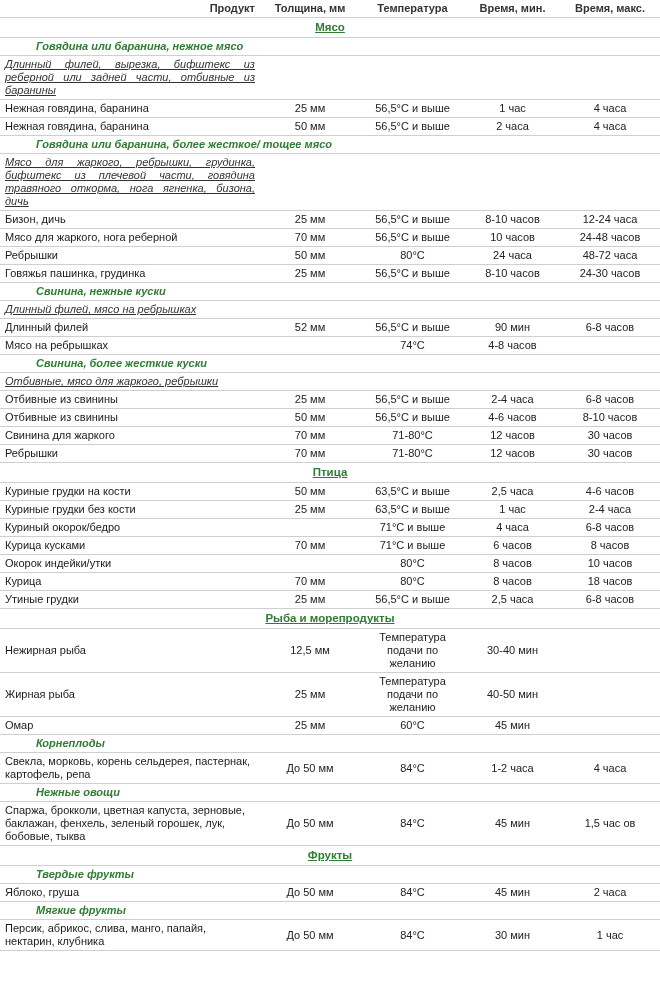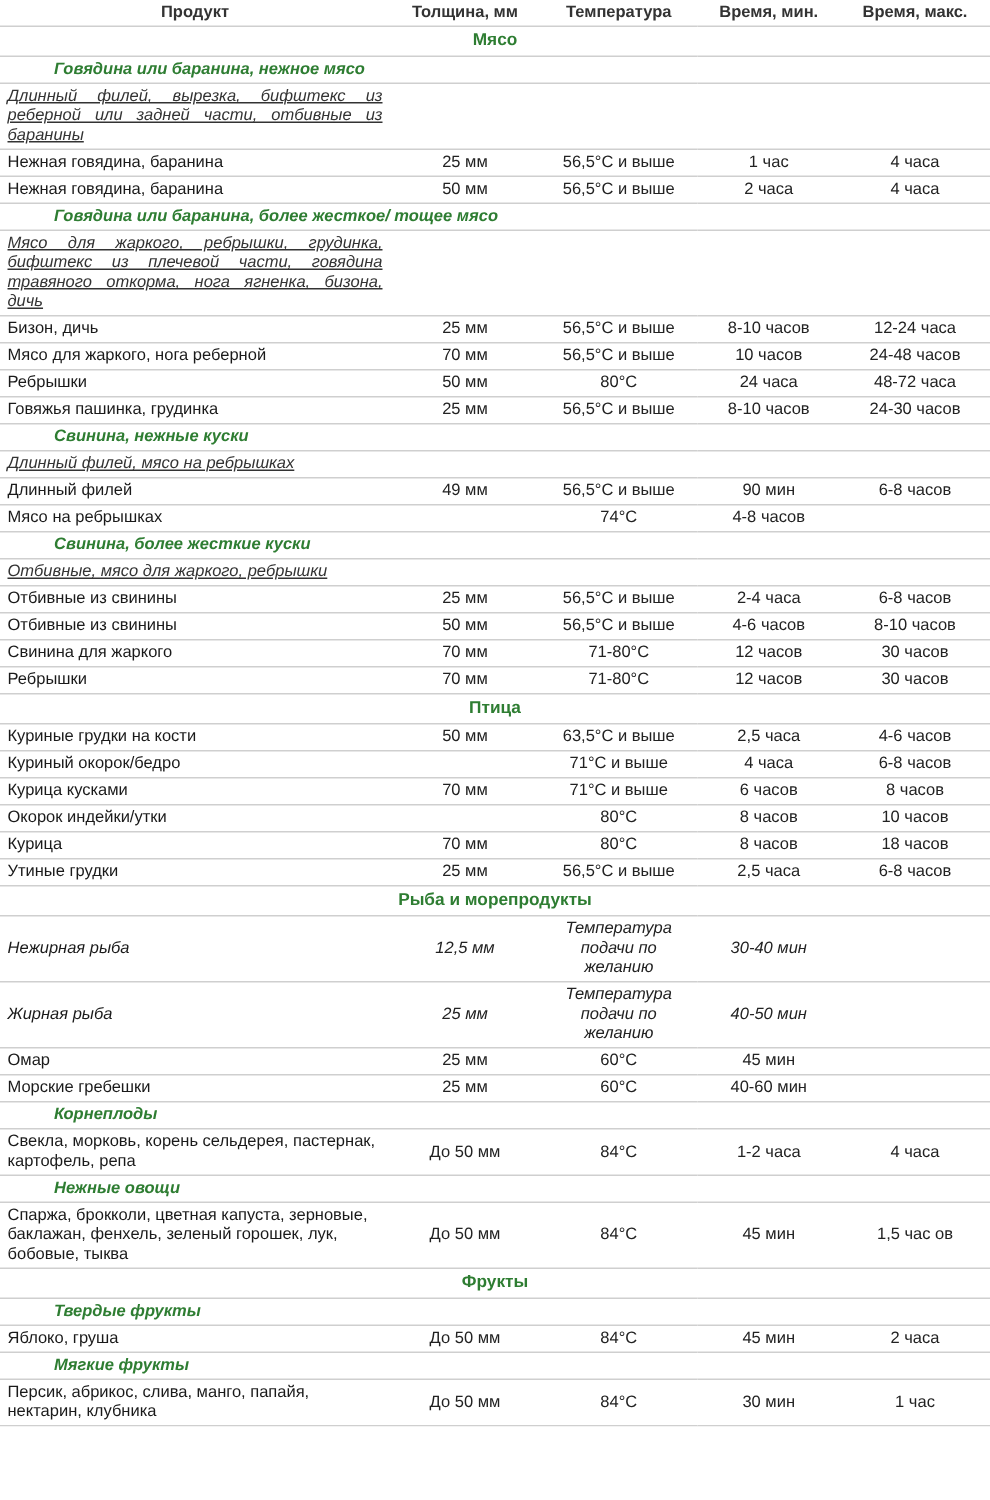"Продукт" thead th.th-prod { text-align: center -> right }
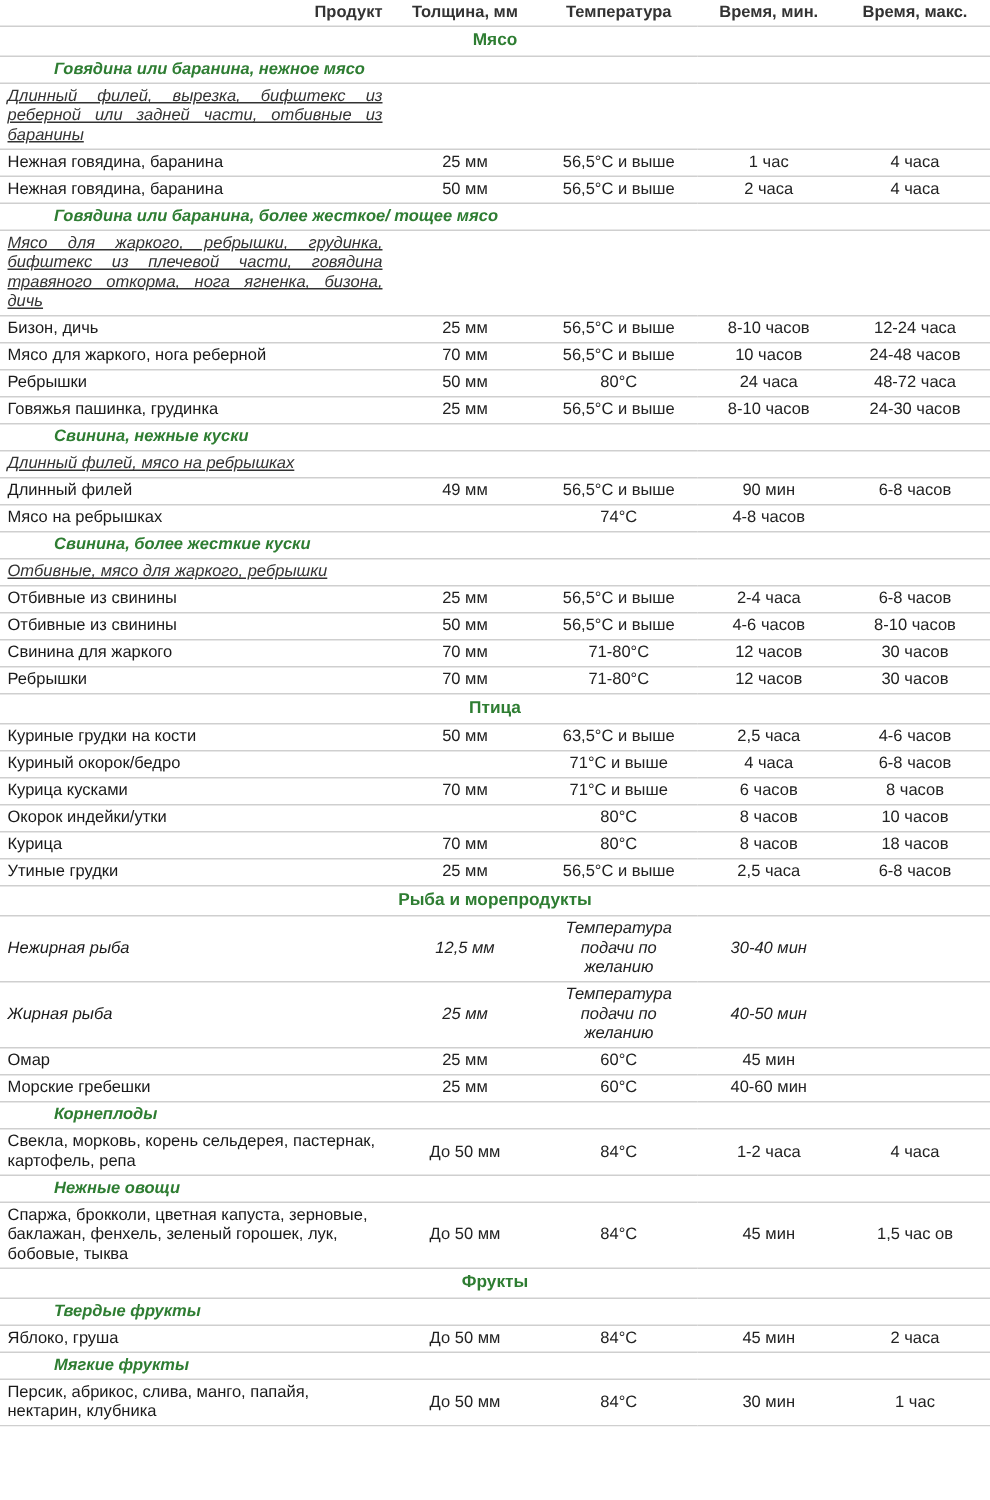"Мясо" tr.section-row td { text-decoration: none -> underline }
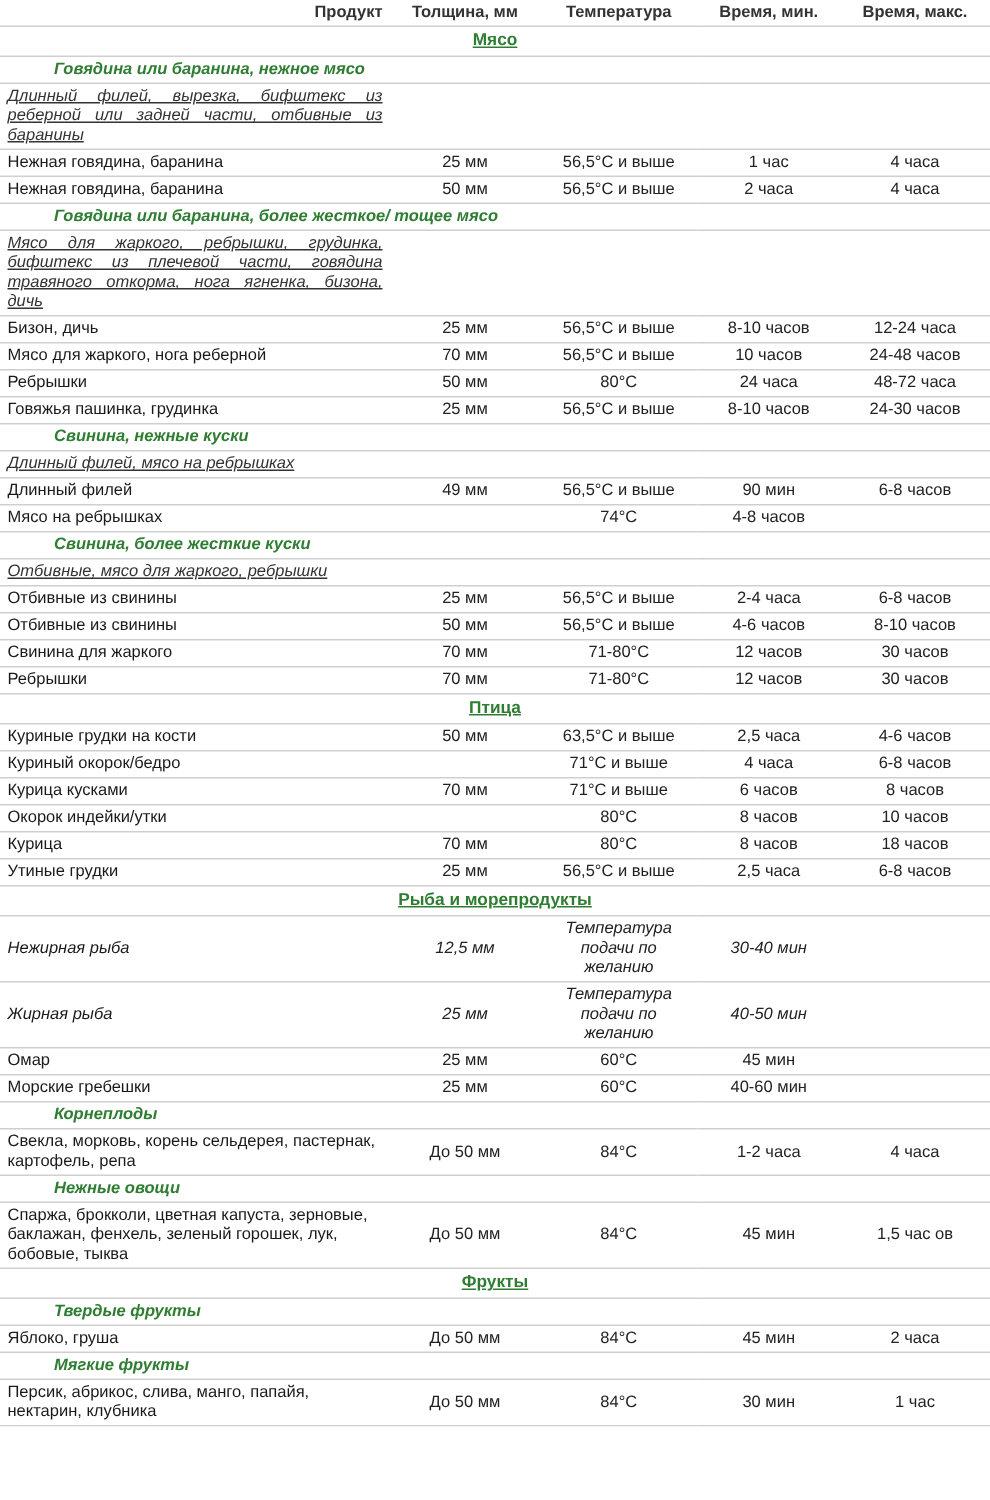"49 мм" td.col-c { text: 49 -> 52 }
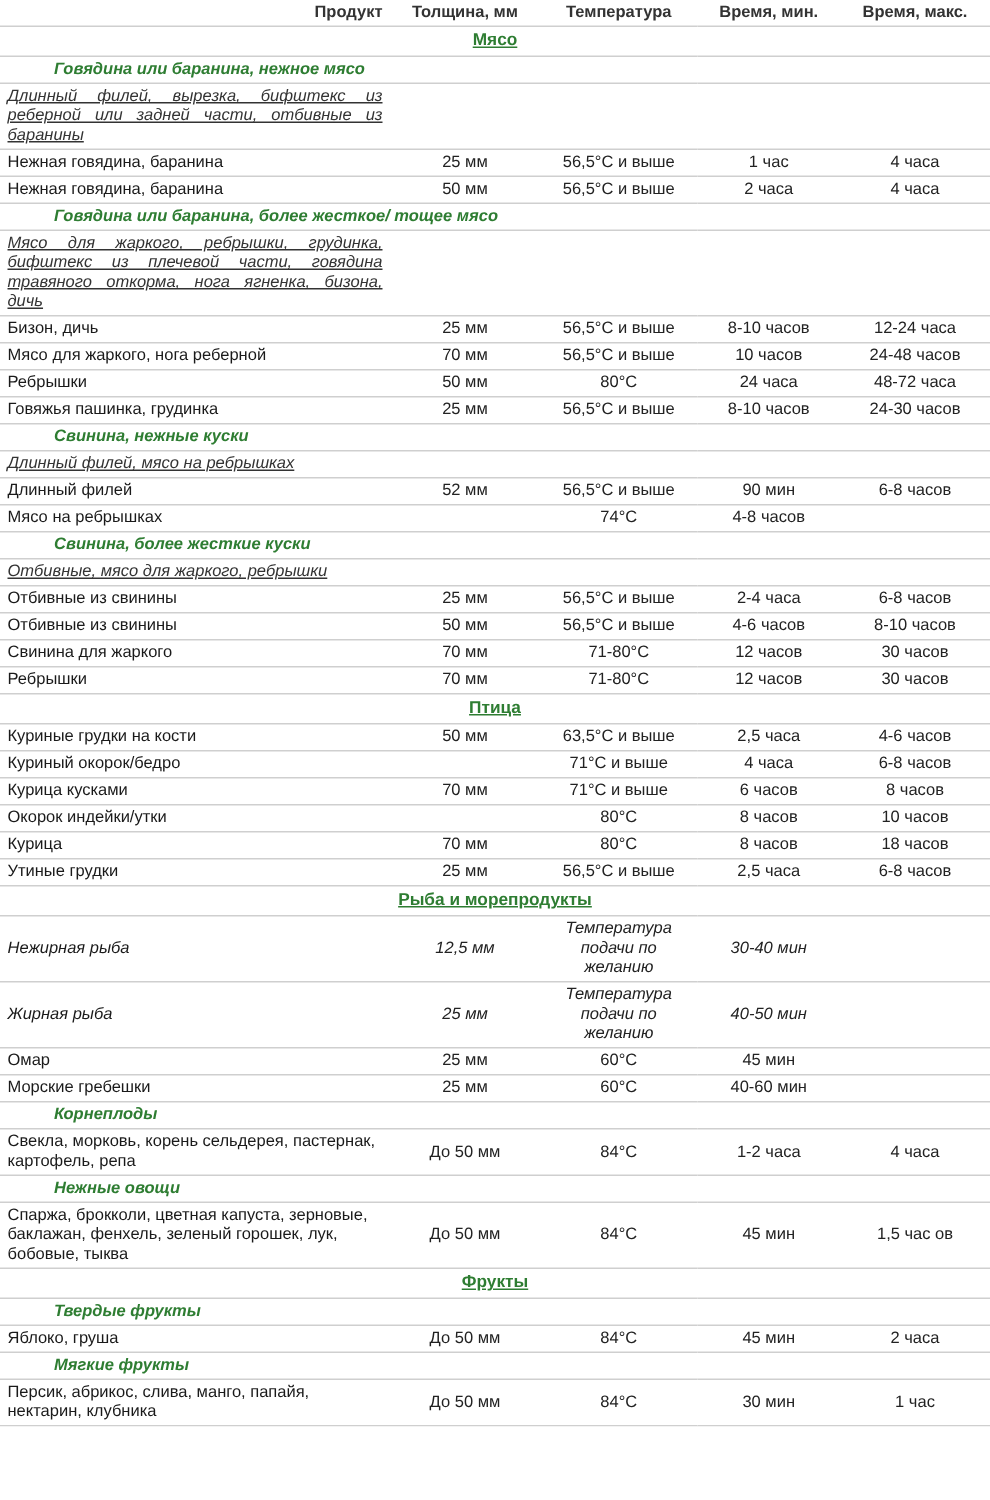"Куриные грудки без кости" tr { html: none -> <tr> <td>Куриные грудки без кости</td> <td>25 мм</td> <td>63,5°C и выше</td> <td>1 час</td> <td>2-4 часа</td> </tr> }
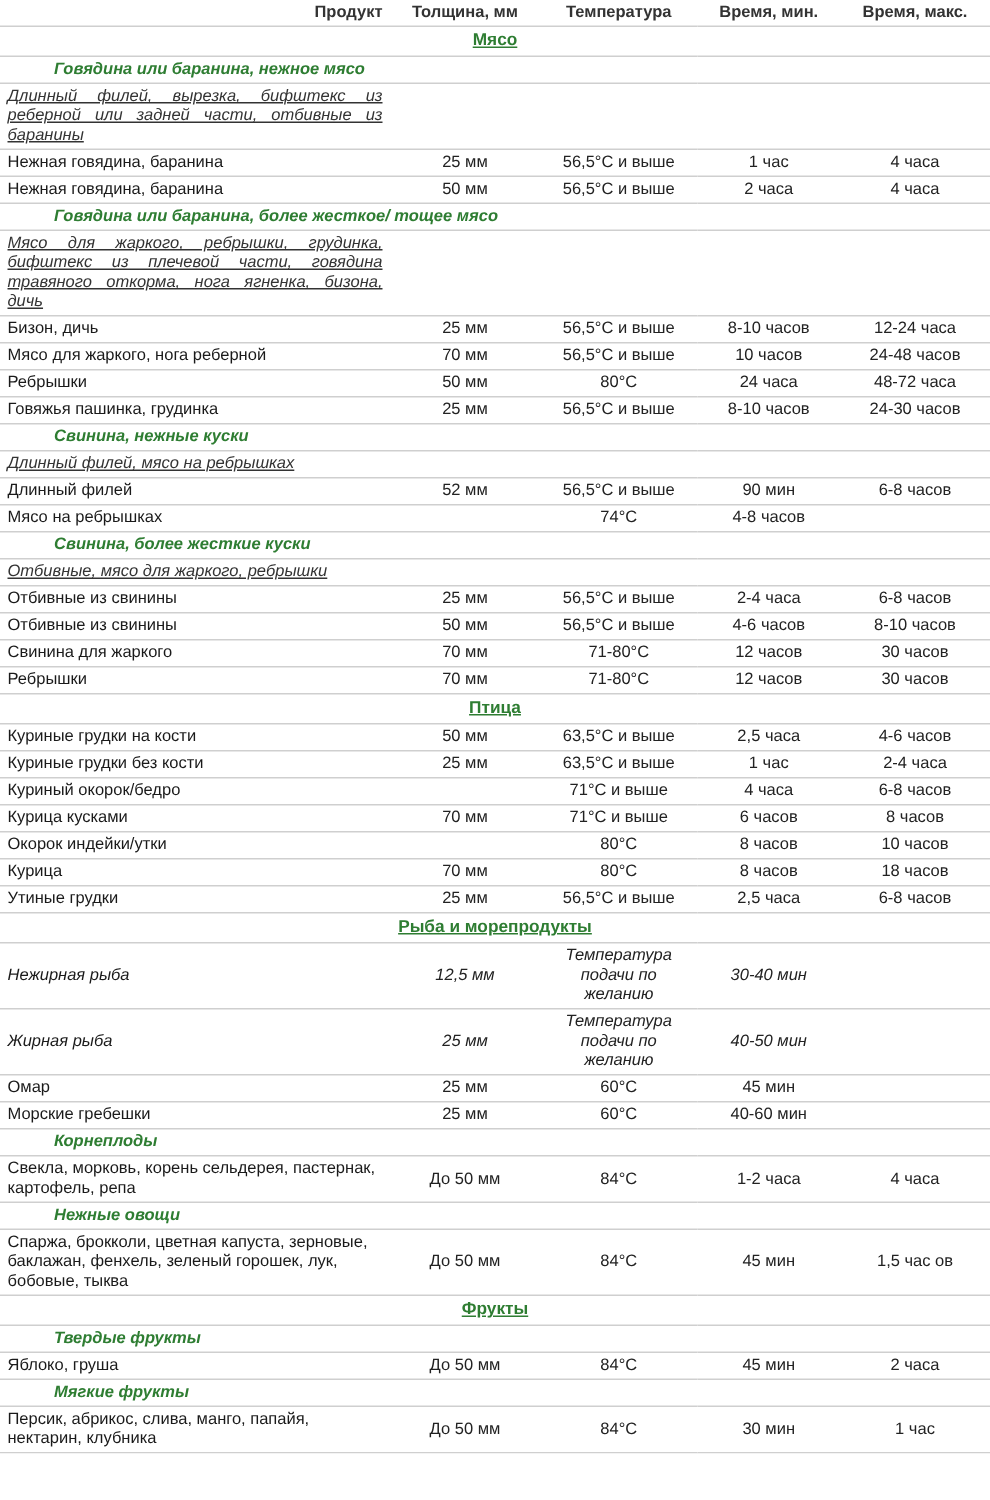"Температура подачи по желанию" .tall td { font-style: italic -> none }
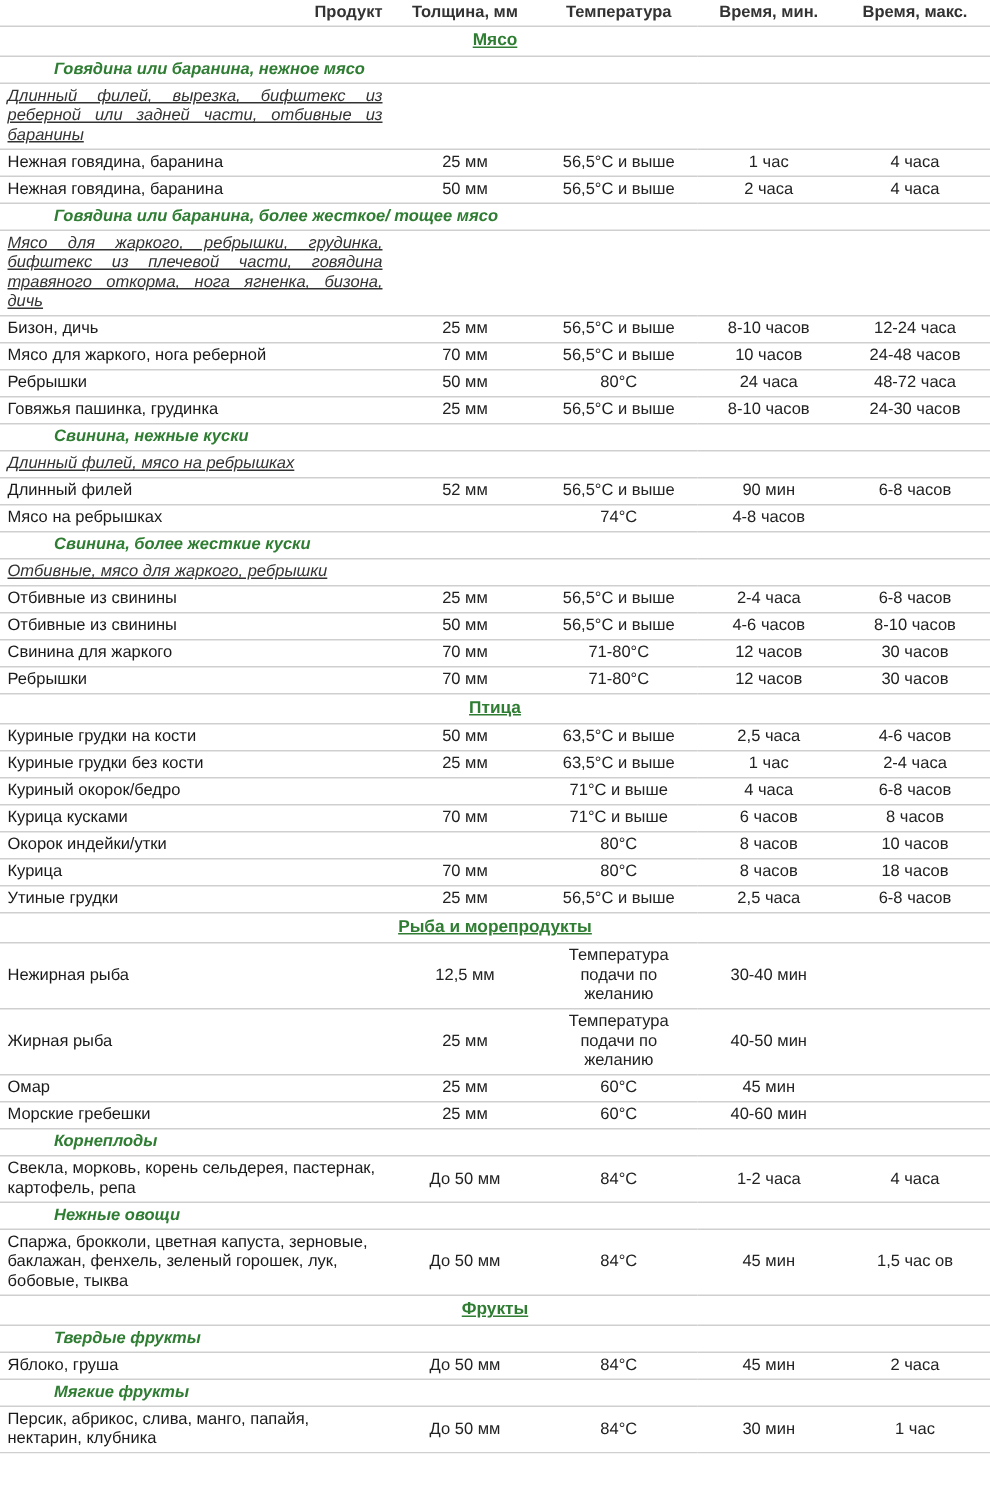"Морские гребешки" tr { html: <tr> <td>Морские гребешки</td> <td>25 мм</td> <td>60°C</td> <td>40-60 мин</td> <td>&nbsp;</td> </tr> -> none }
